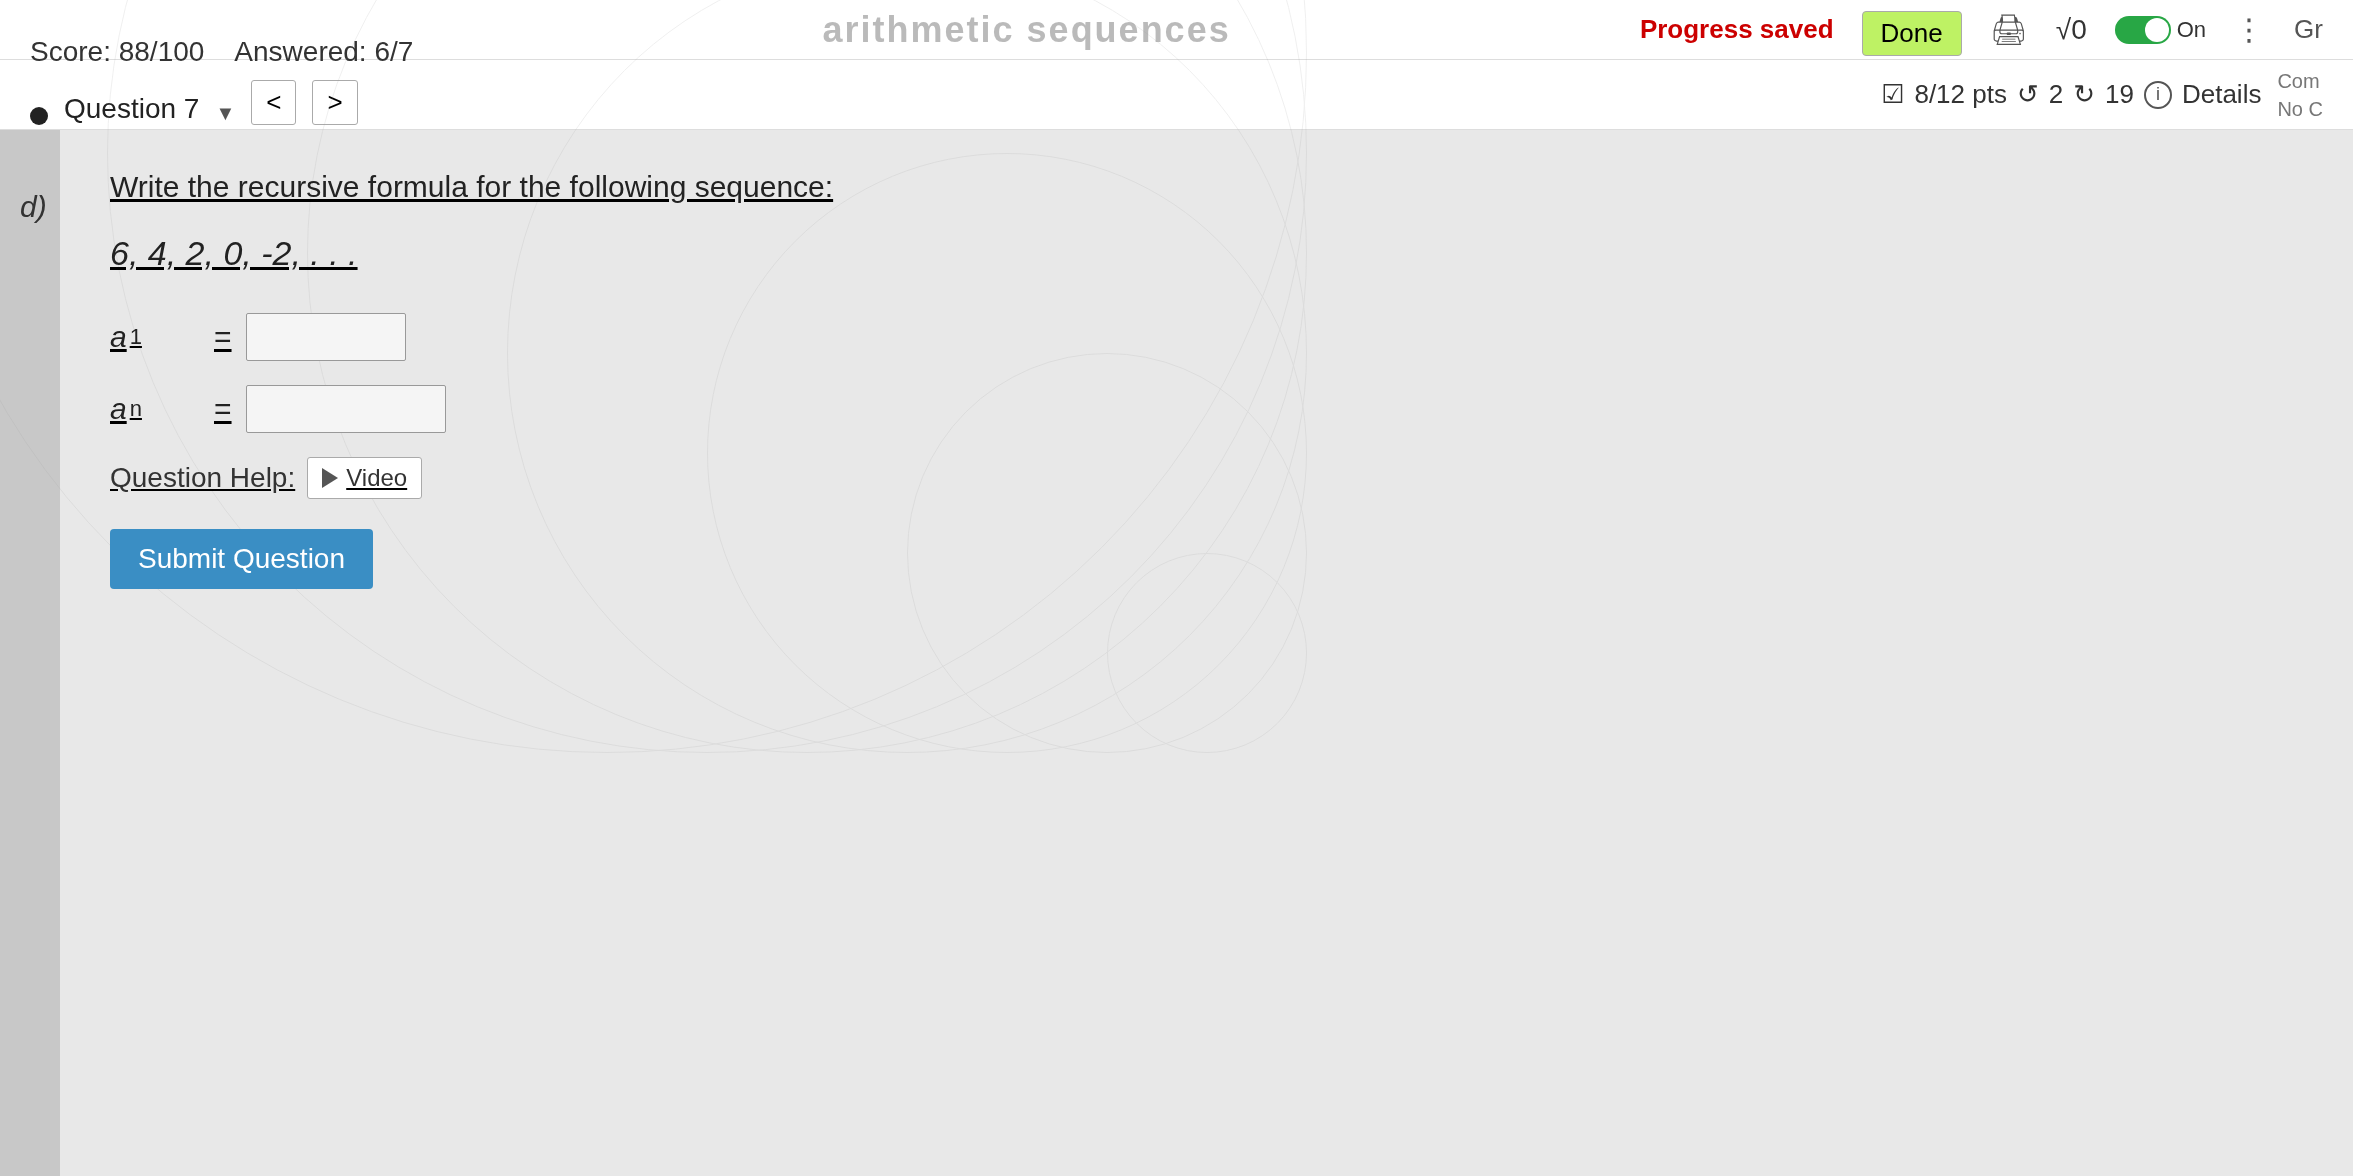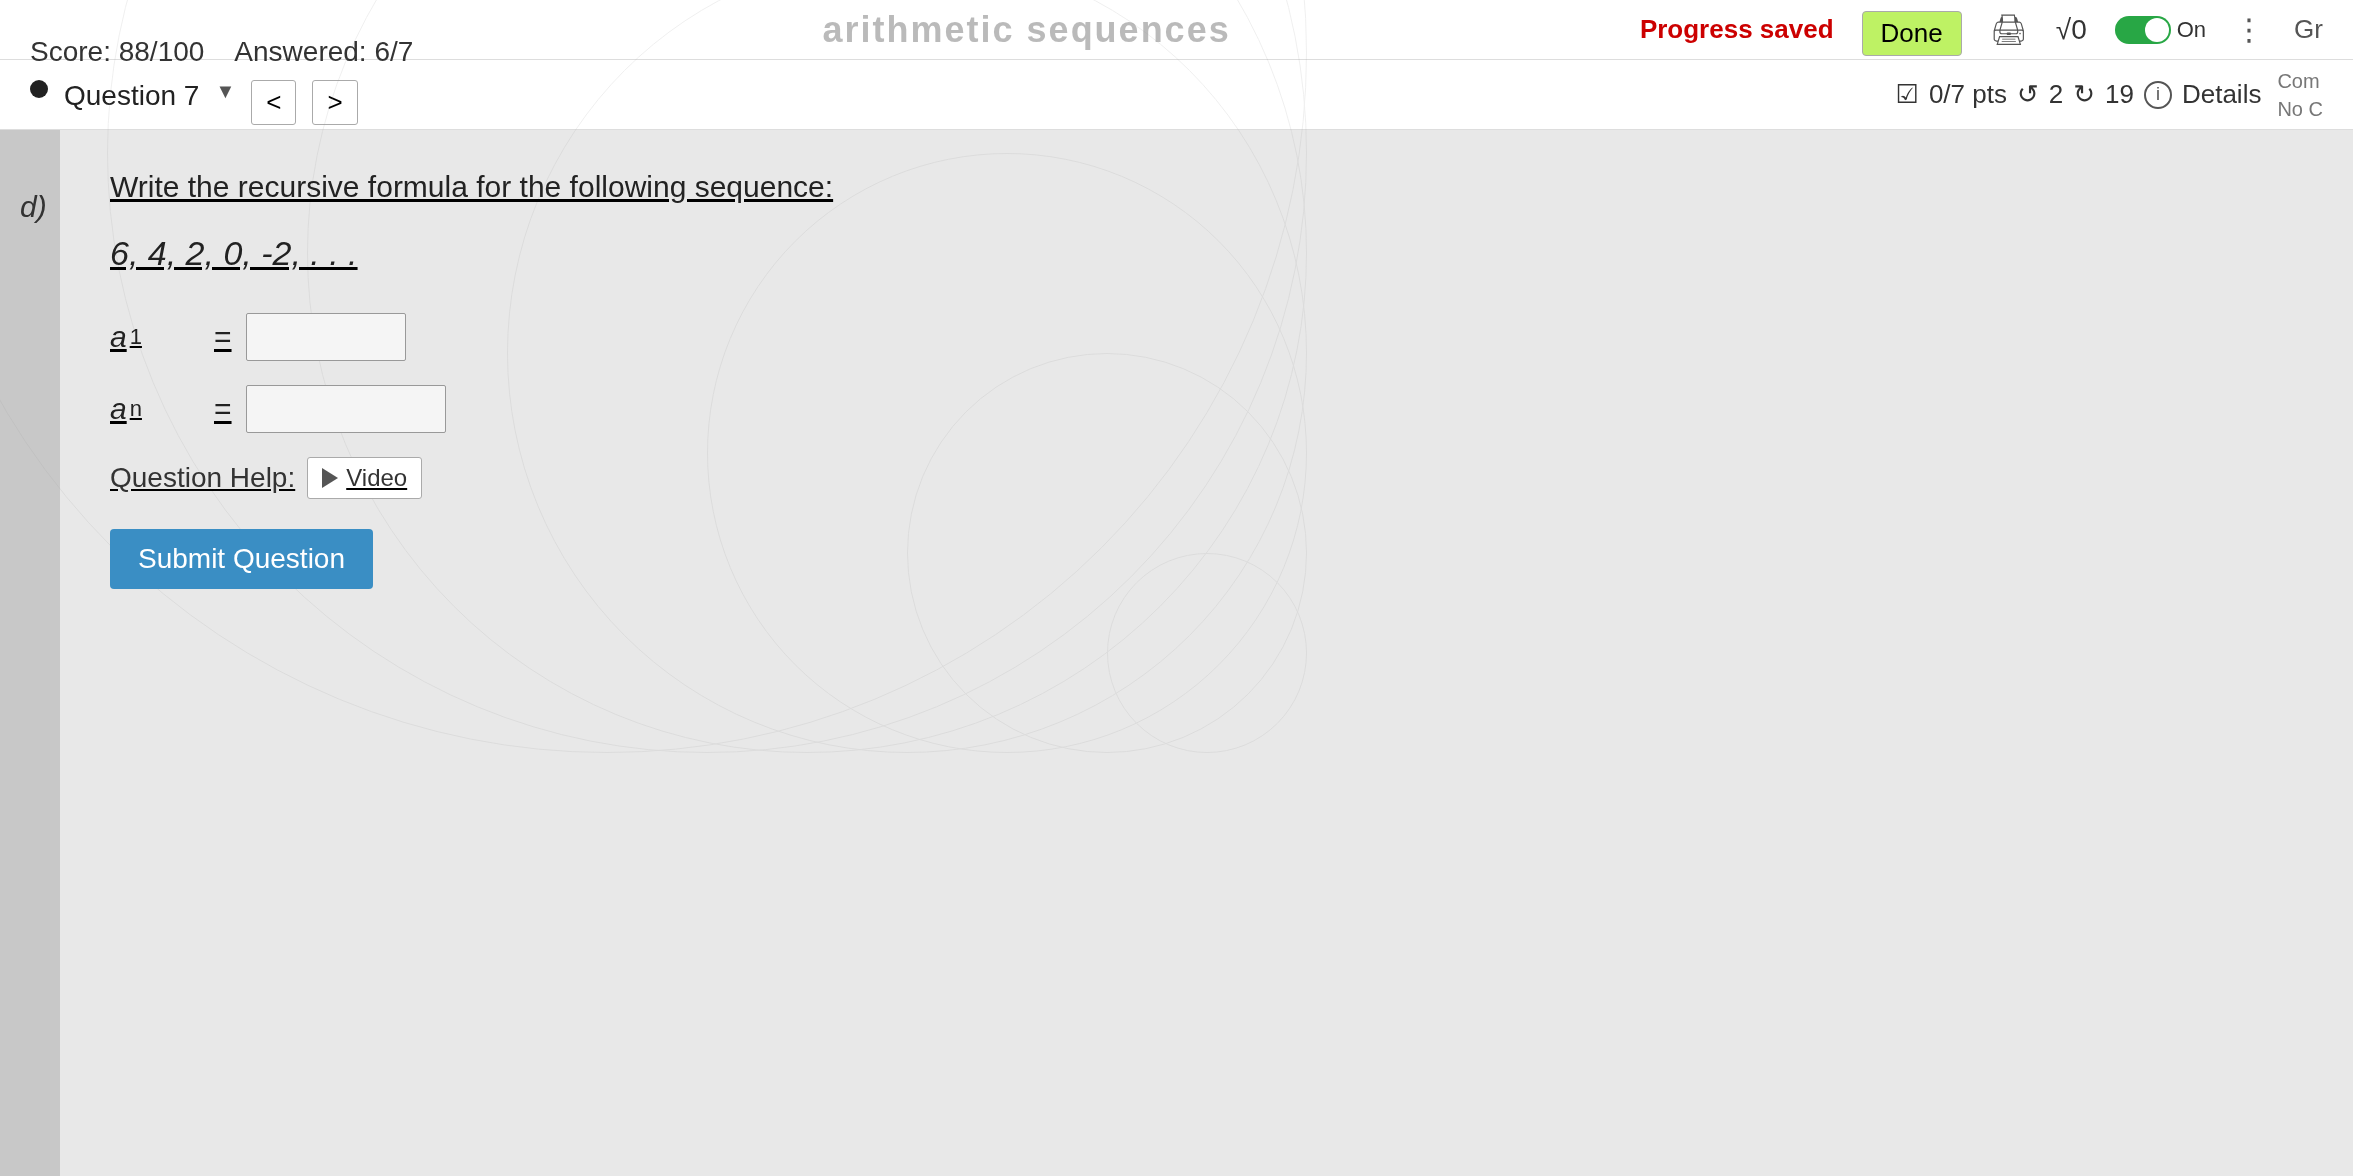"Question 7" .sub-header-left { align-items: flex-start -> flex-end }
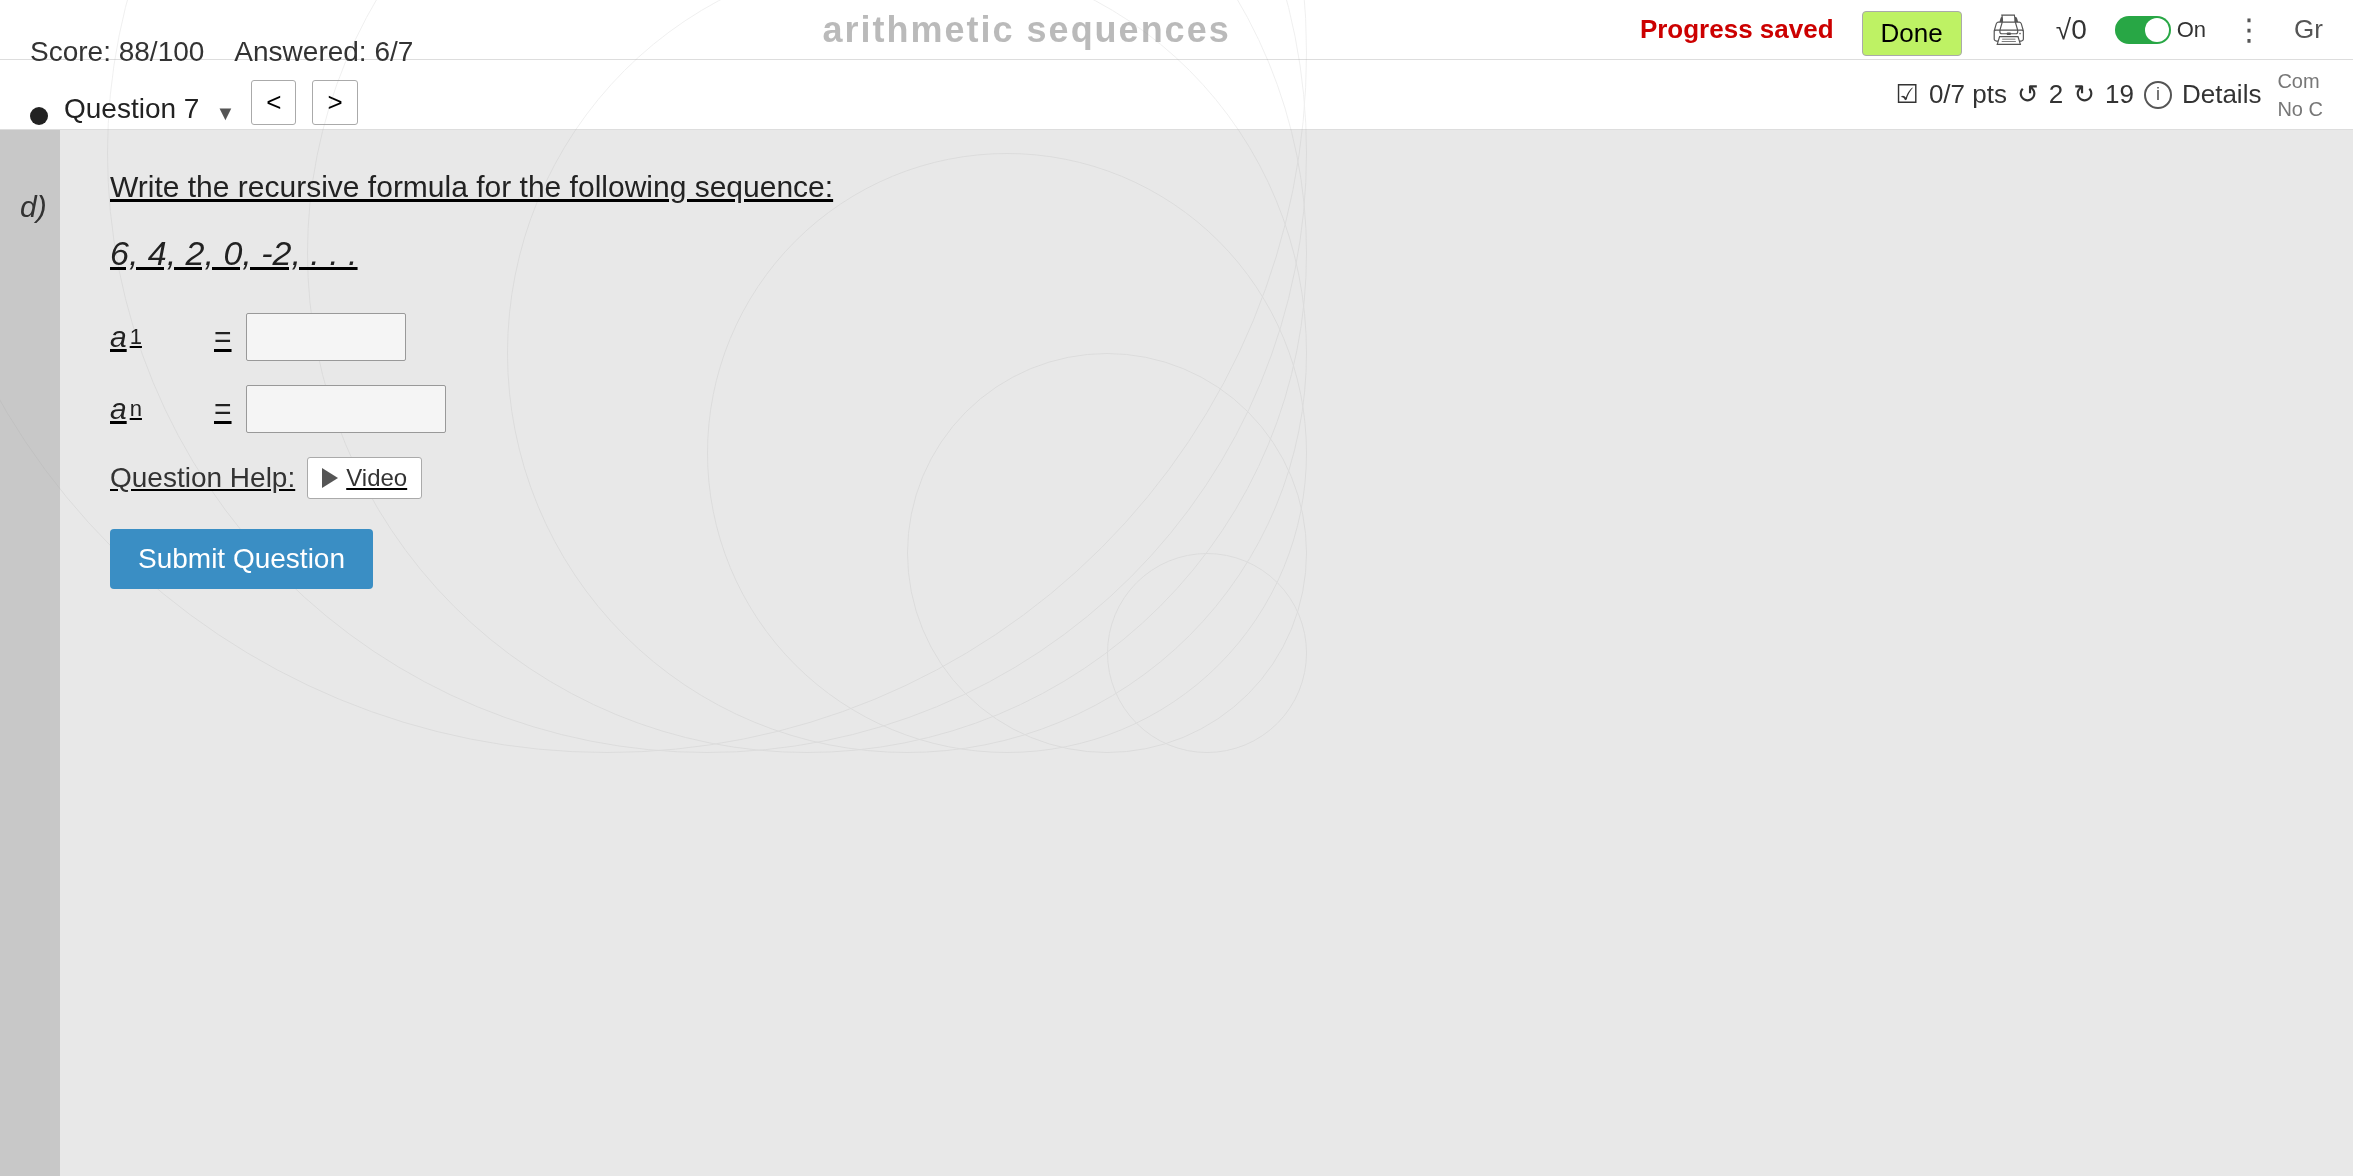"0/7 pts" span { text: 0/7 -> 8/12 }
